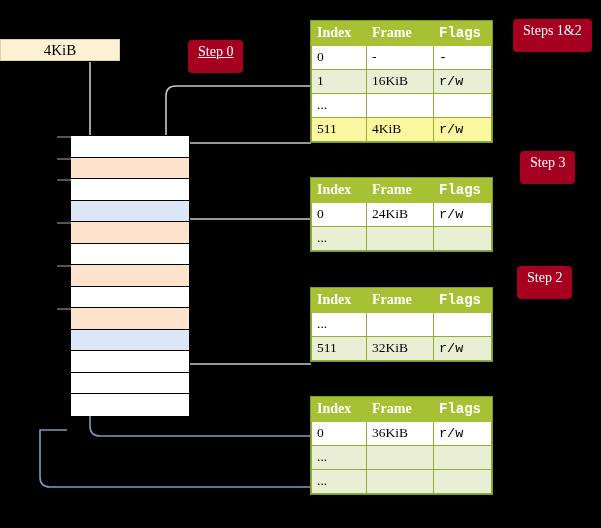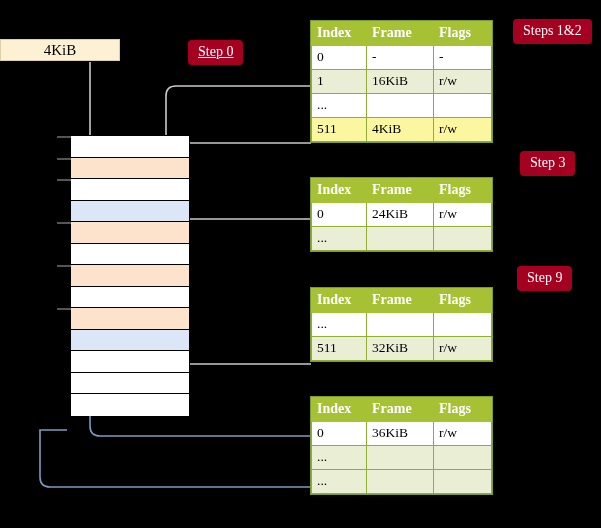"Flags" .c-flags { font-family: none -> Liberation Mono, monospace }
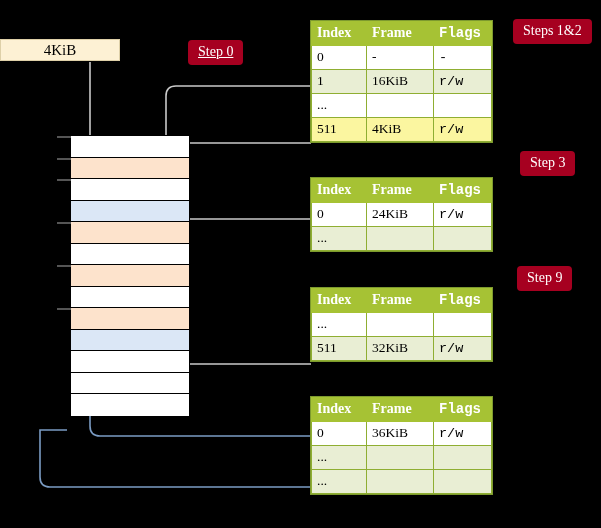"Steps 1&2" .badge { padding: 3px 10px 4px 10px -> 3px 10px 12px 10px }
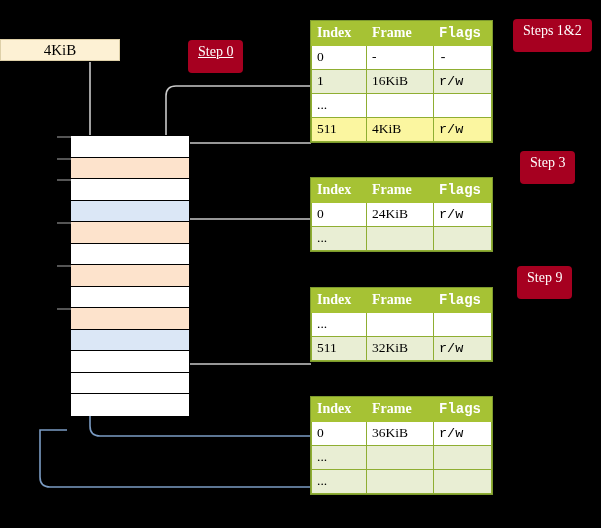"Step 9" div.badge { text: 9 -> 2 }
